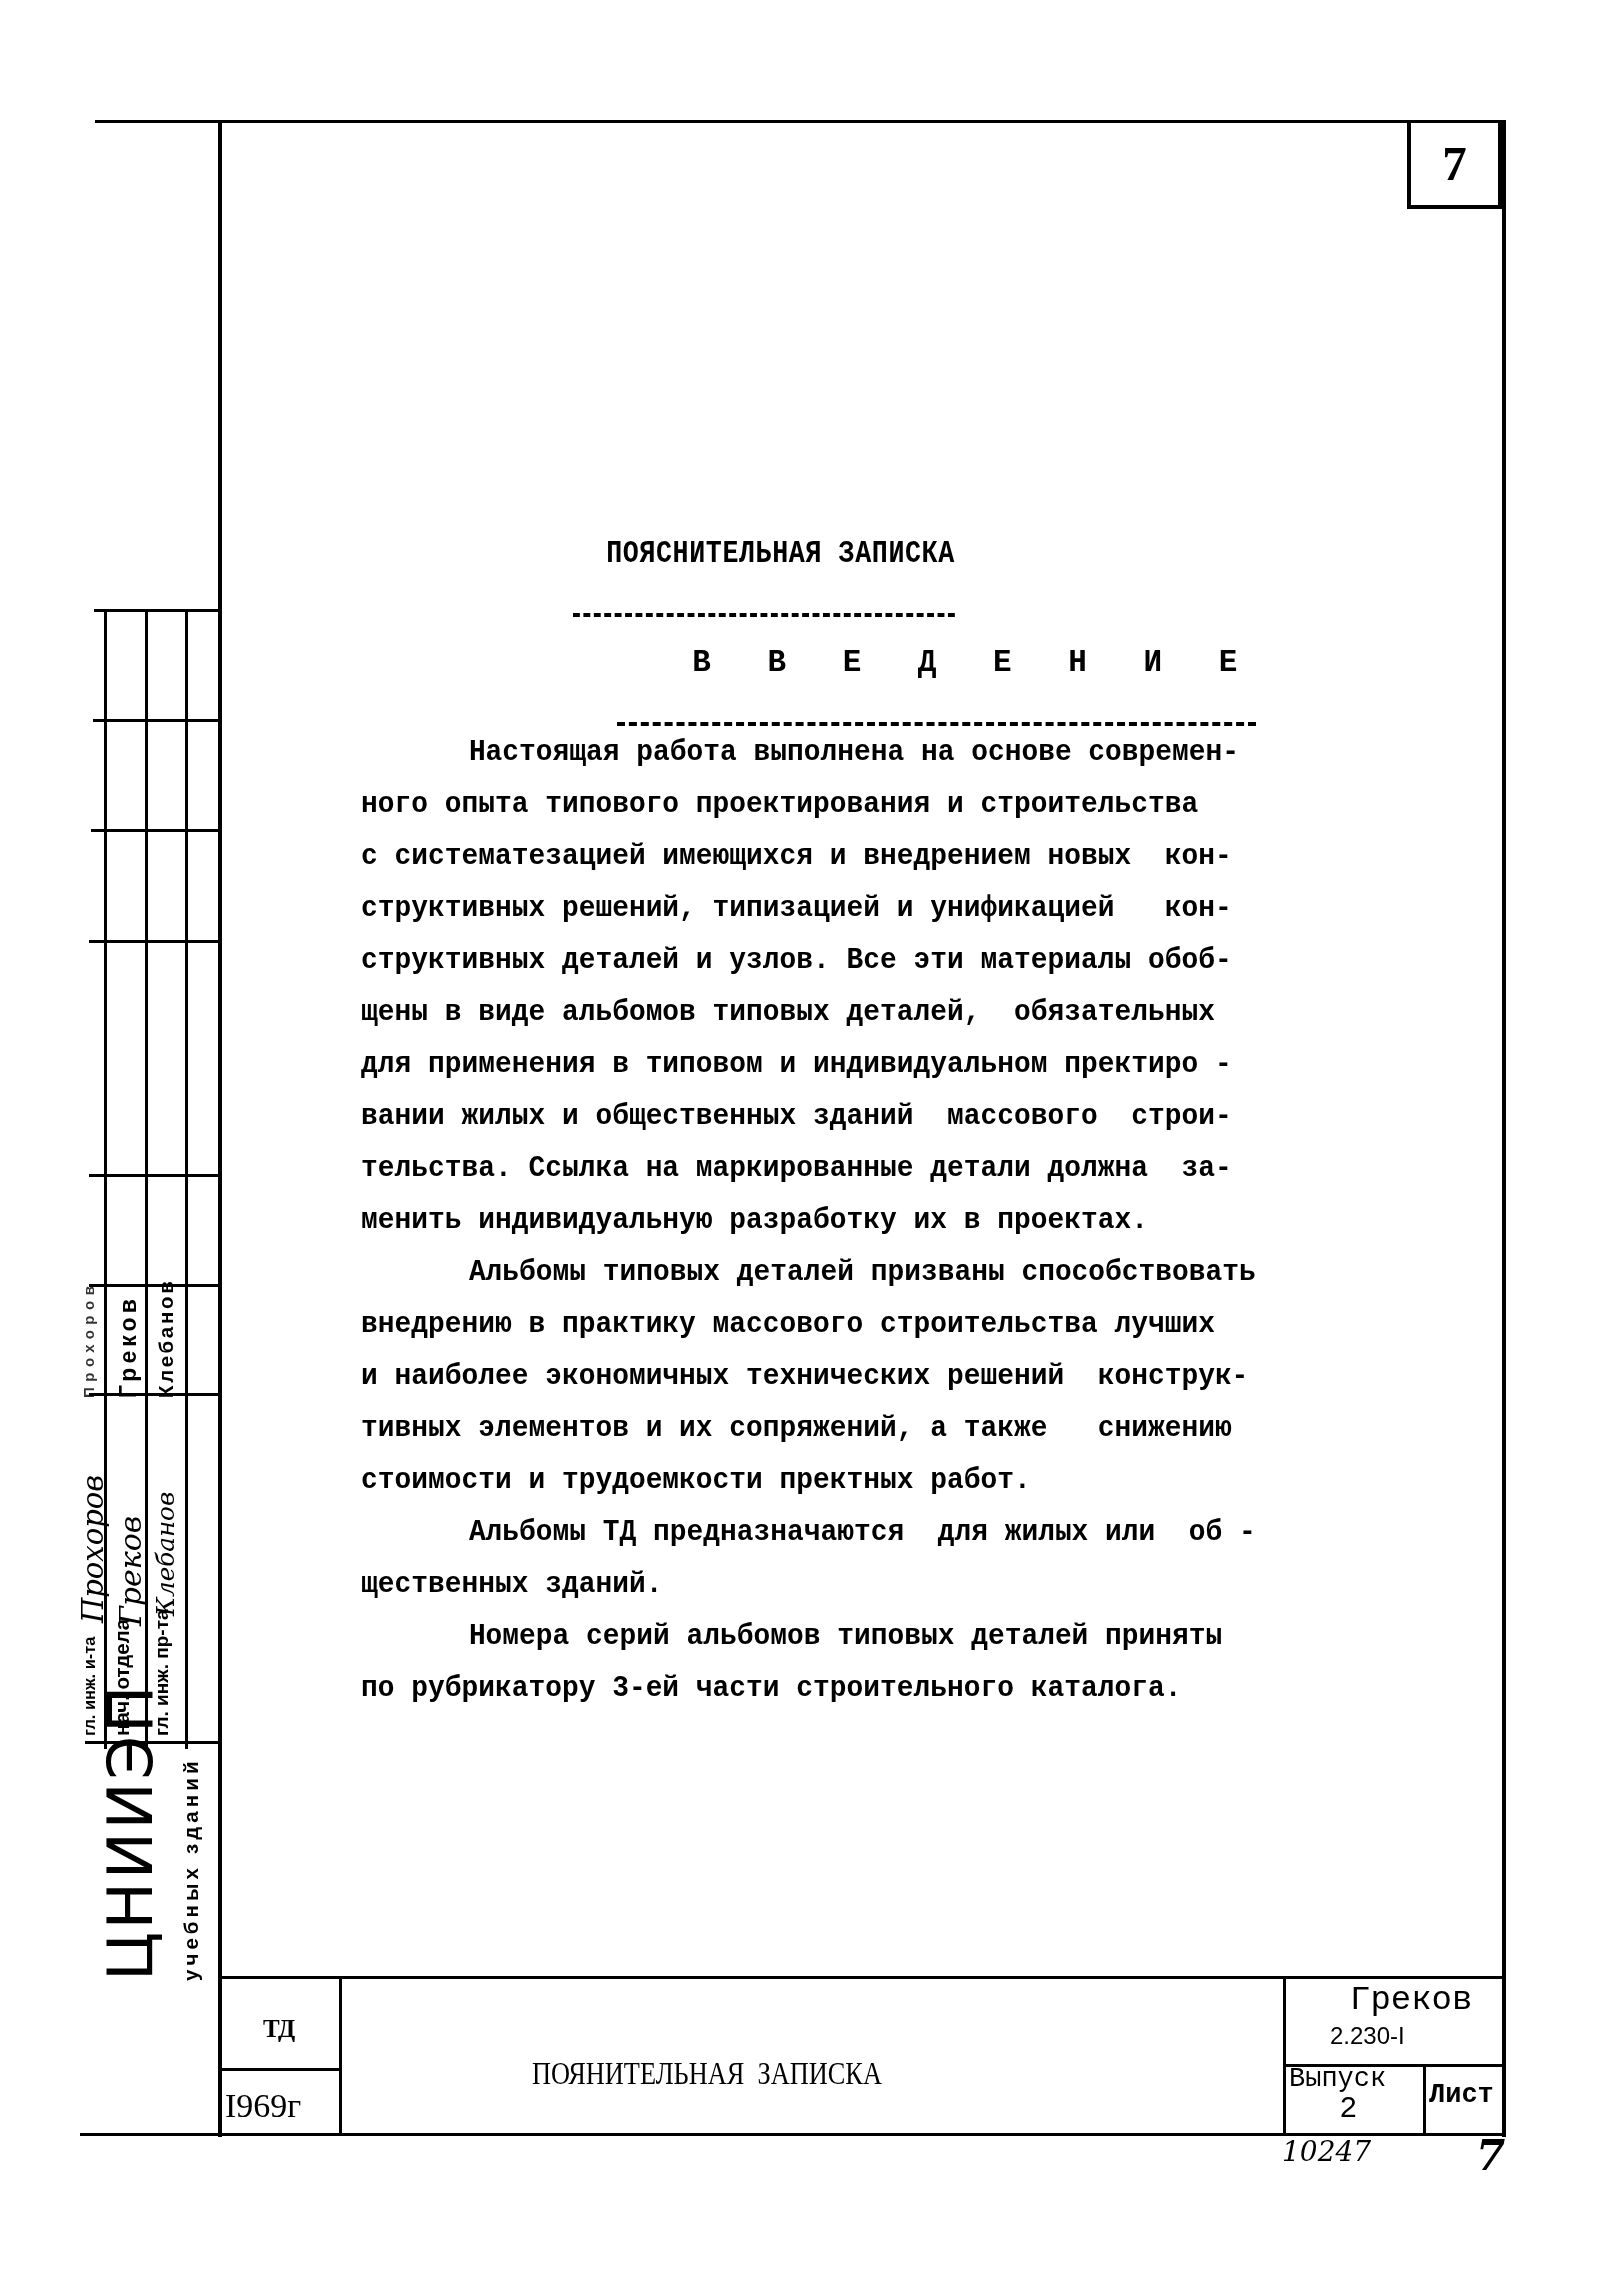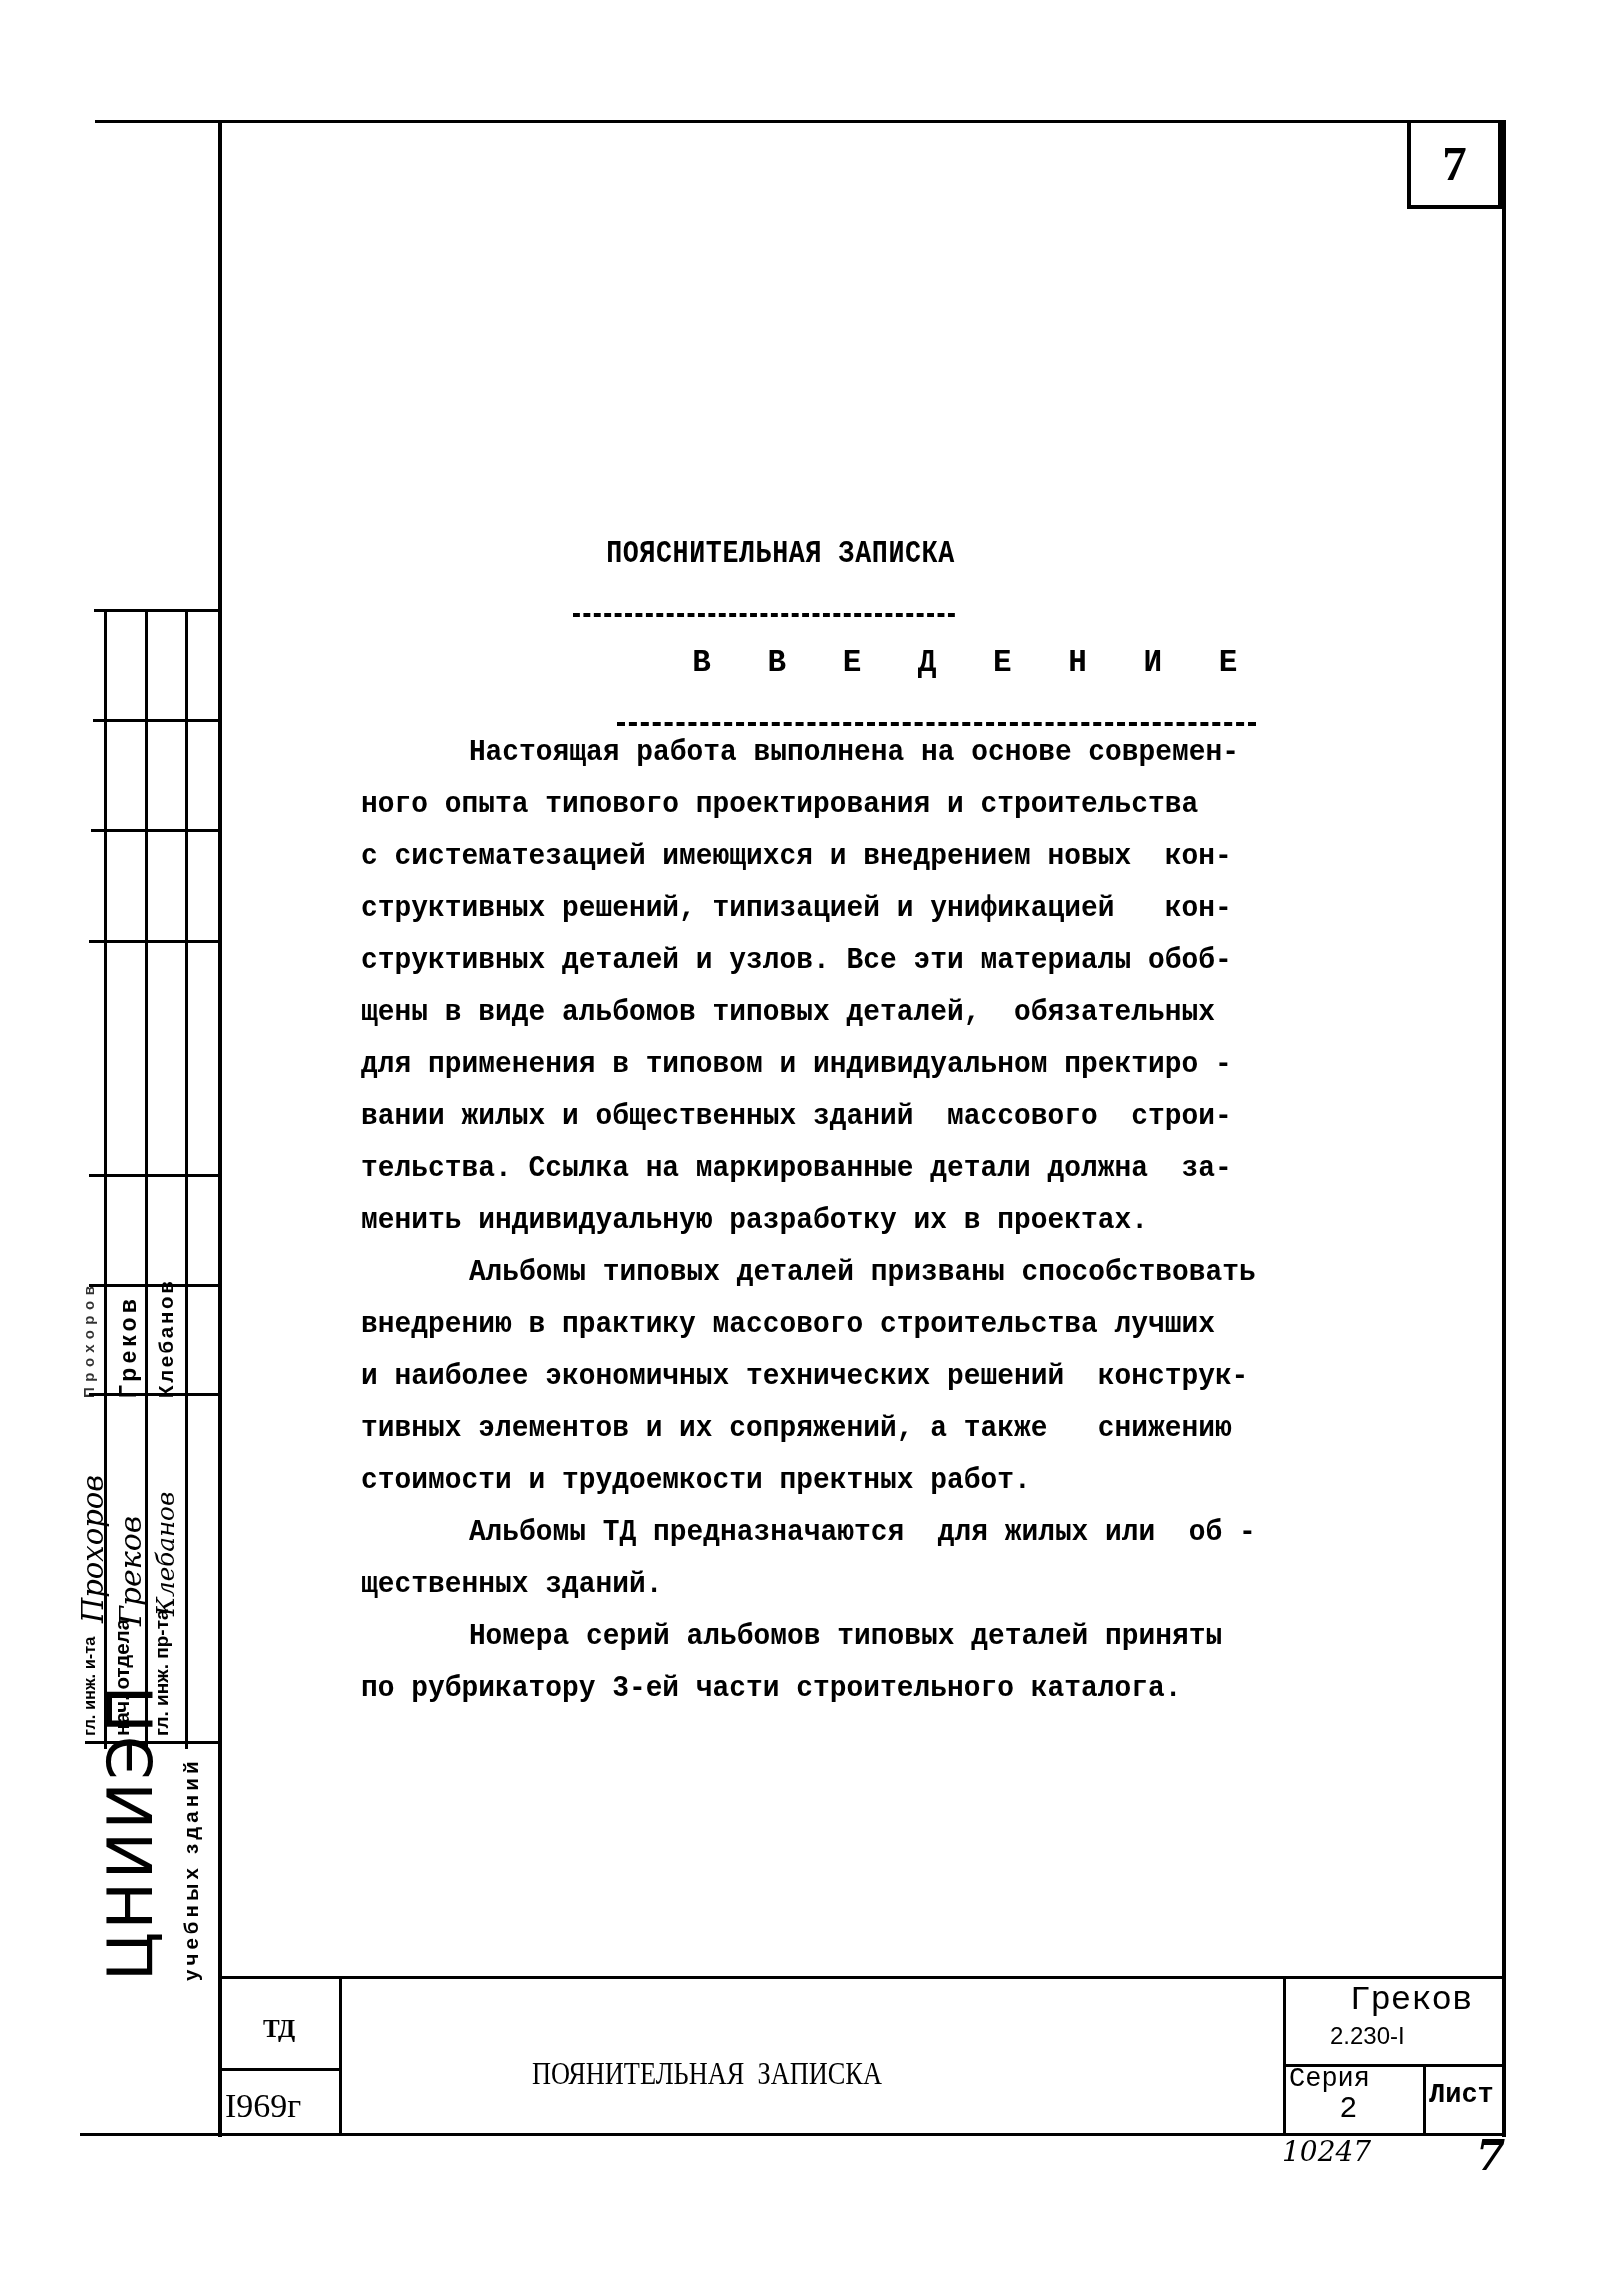"Серия" span.tb-text { text: Серия -> Выпуск }
